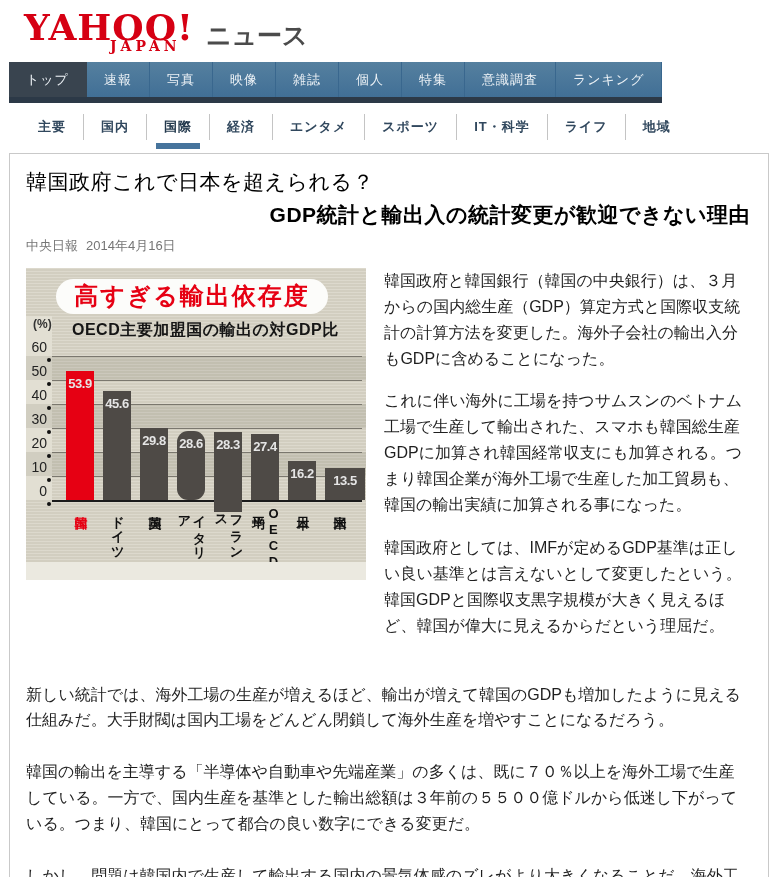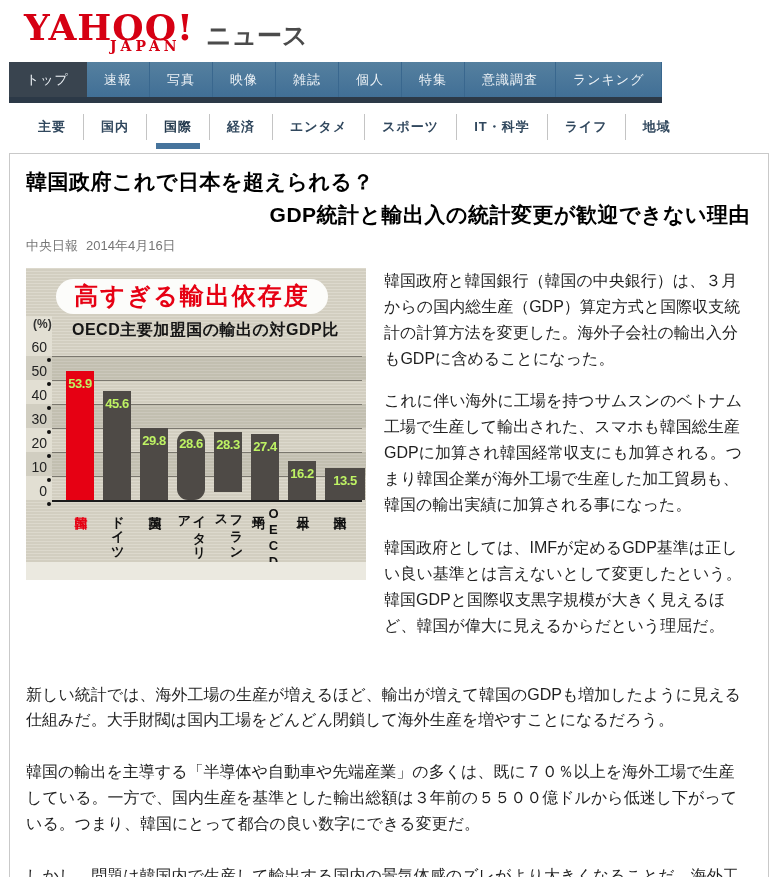"韓国政府これで日本を超えられる？" .headline1 { font-weight: bold -> normal }
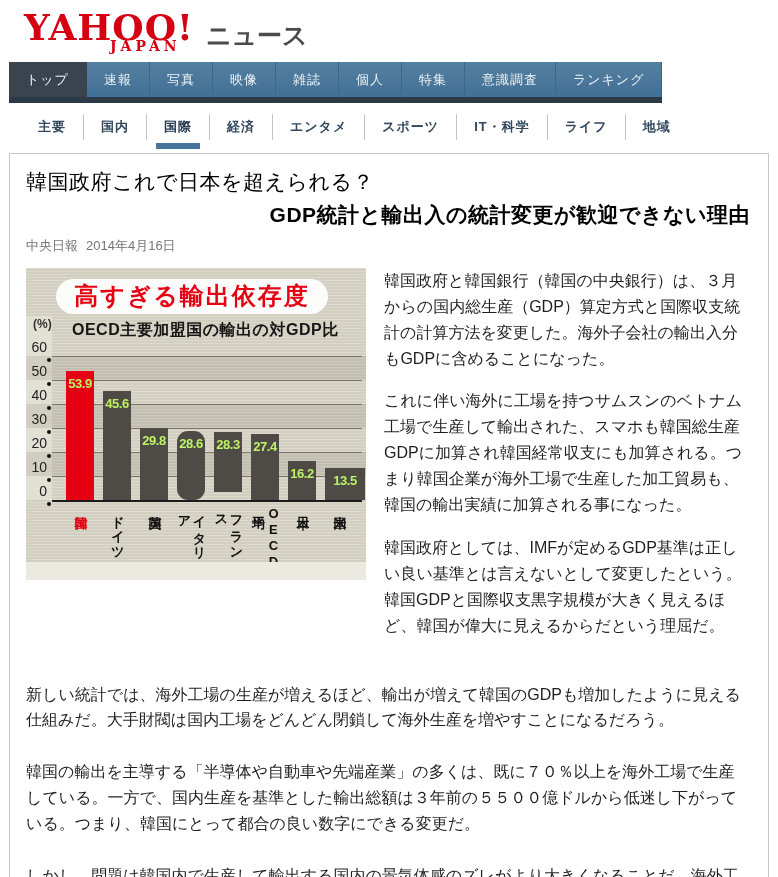"53.9" .bar .val { color: #bef264 -> #e5e5e5 }
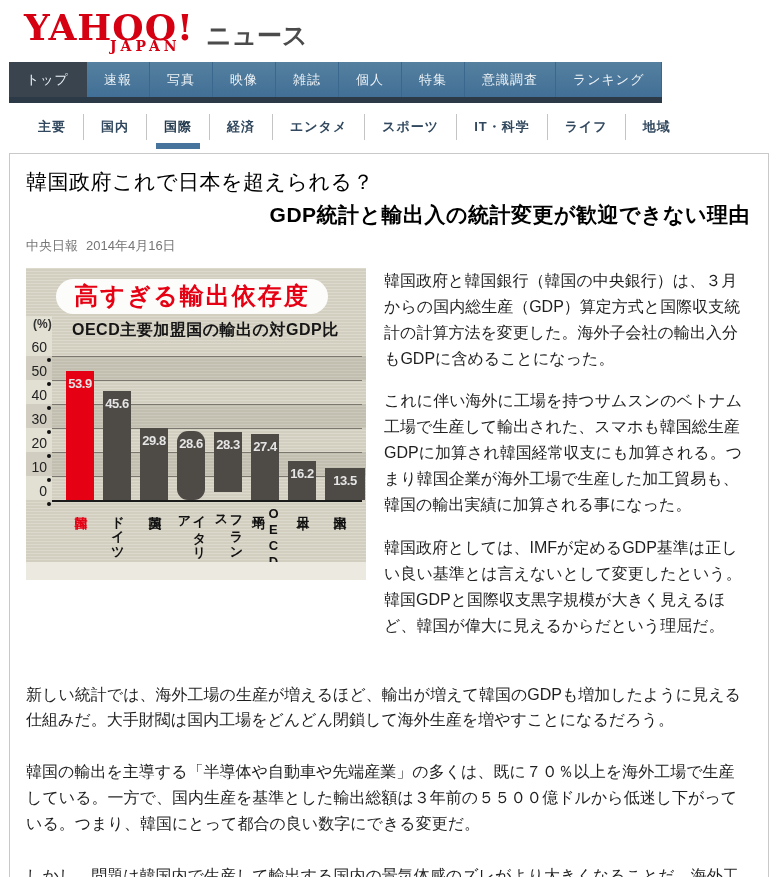"28.3" div.bar { height: 60px -> 80px }
